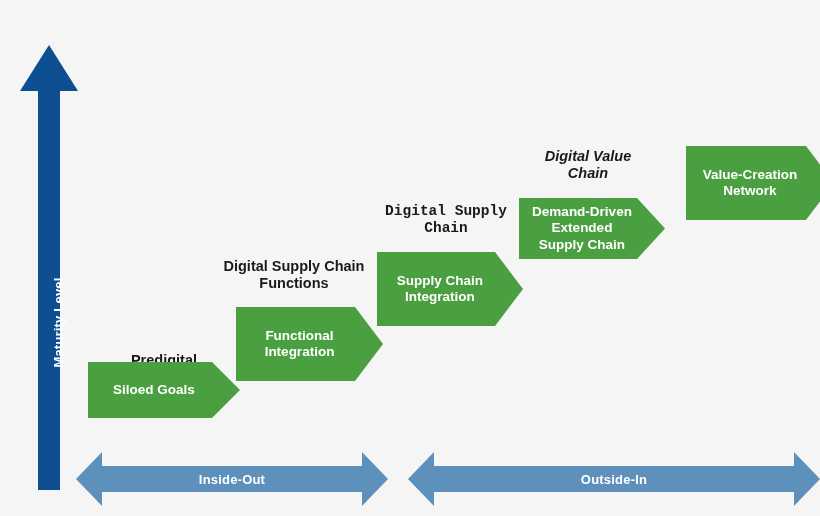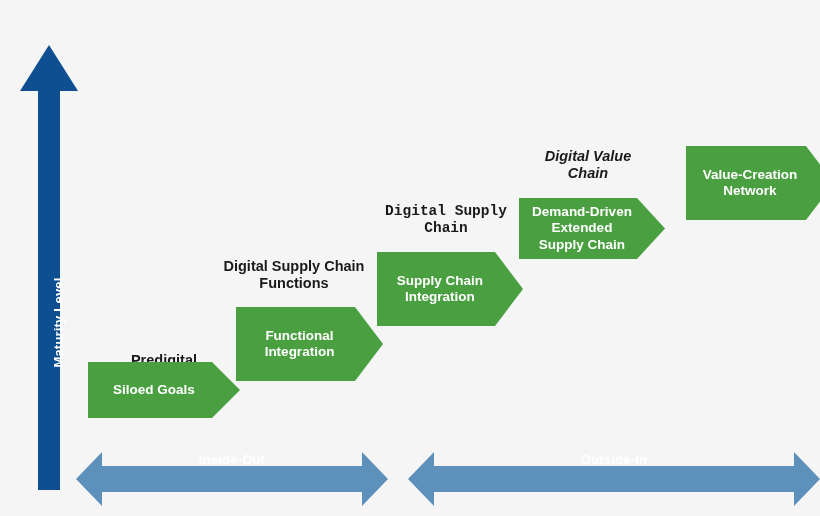"Inside-Out" .dbl-arrow { align-items: flex-start -> center }
